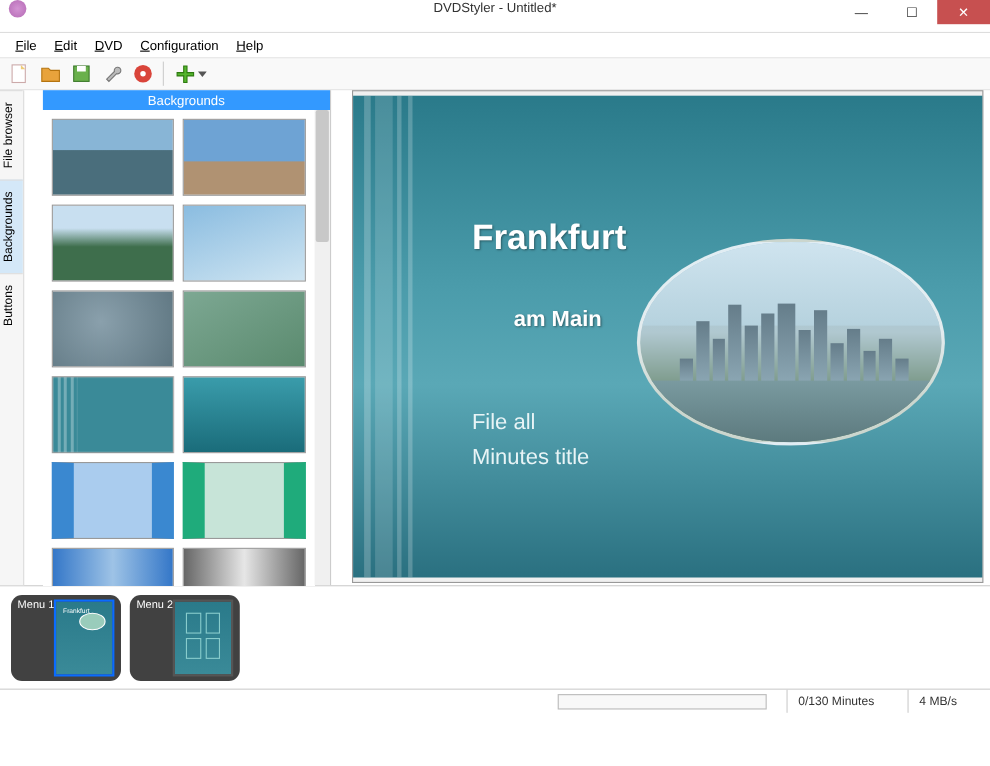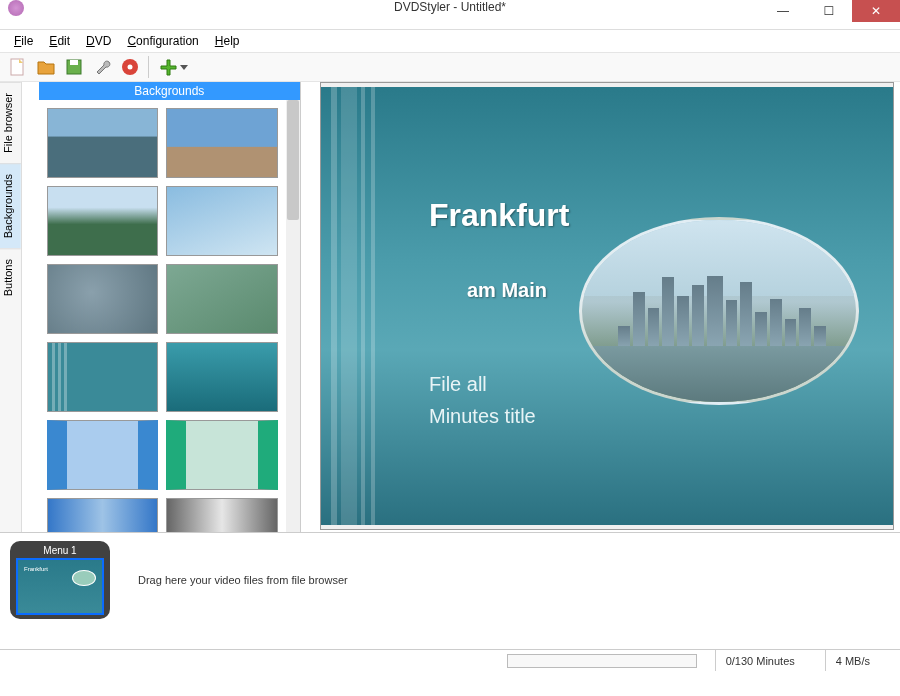"Menu 1" .menu-thumb { flex-direction: column -> row }
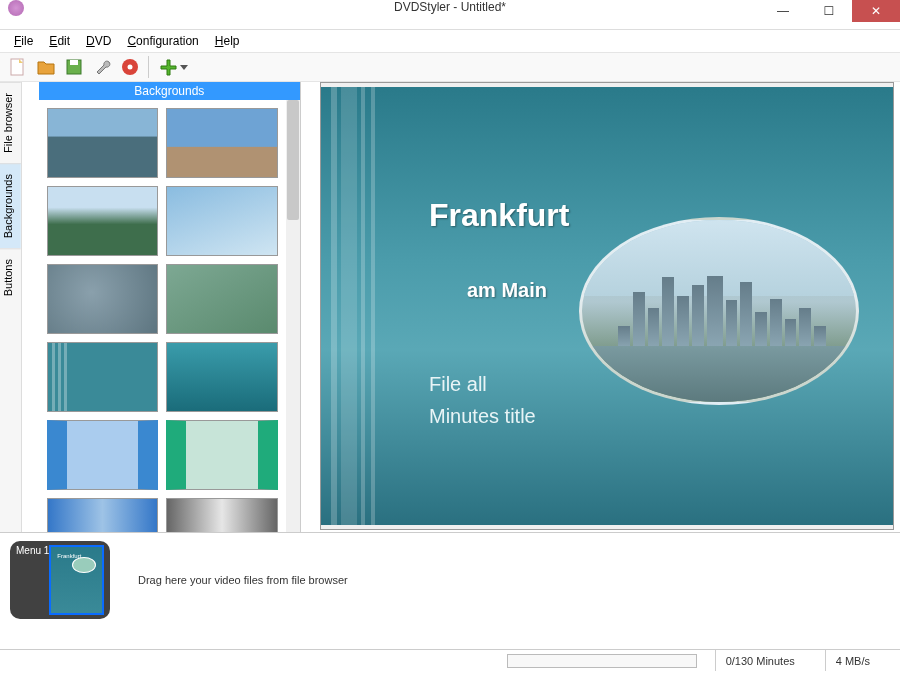"Menu 2" div.menu-thumb { html: none -> <div> <div>Menu 2</div> <div> <div> <div></div> <div></div> <div></div> <div></div> </div> </div> </div> }
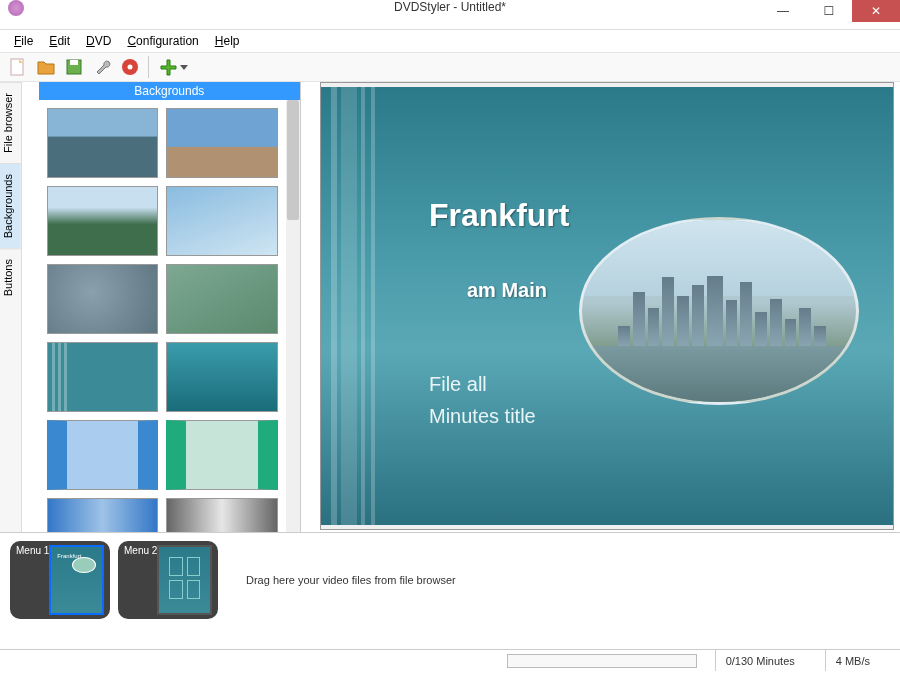"Drag here your video files" div.drag-hint { html: <div>Drag here your video files from file browser</div> -> none }
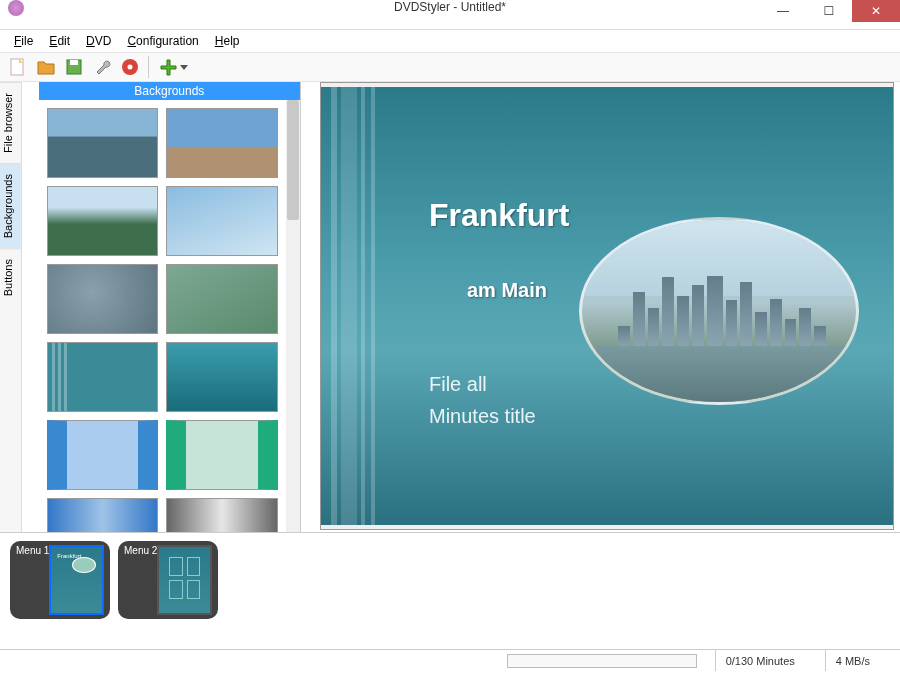"0/130 Minutes" .statusbar { margin-top: 23px -> none }
